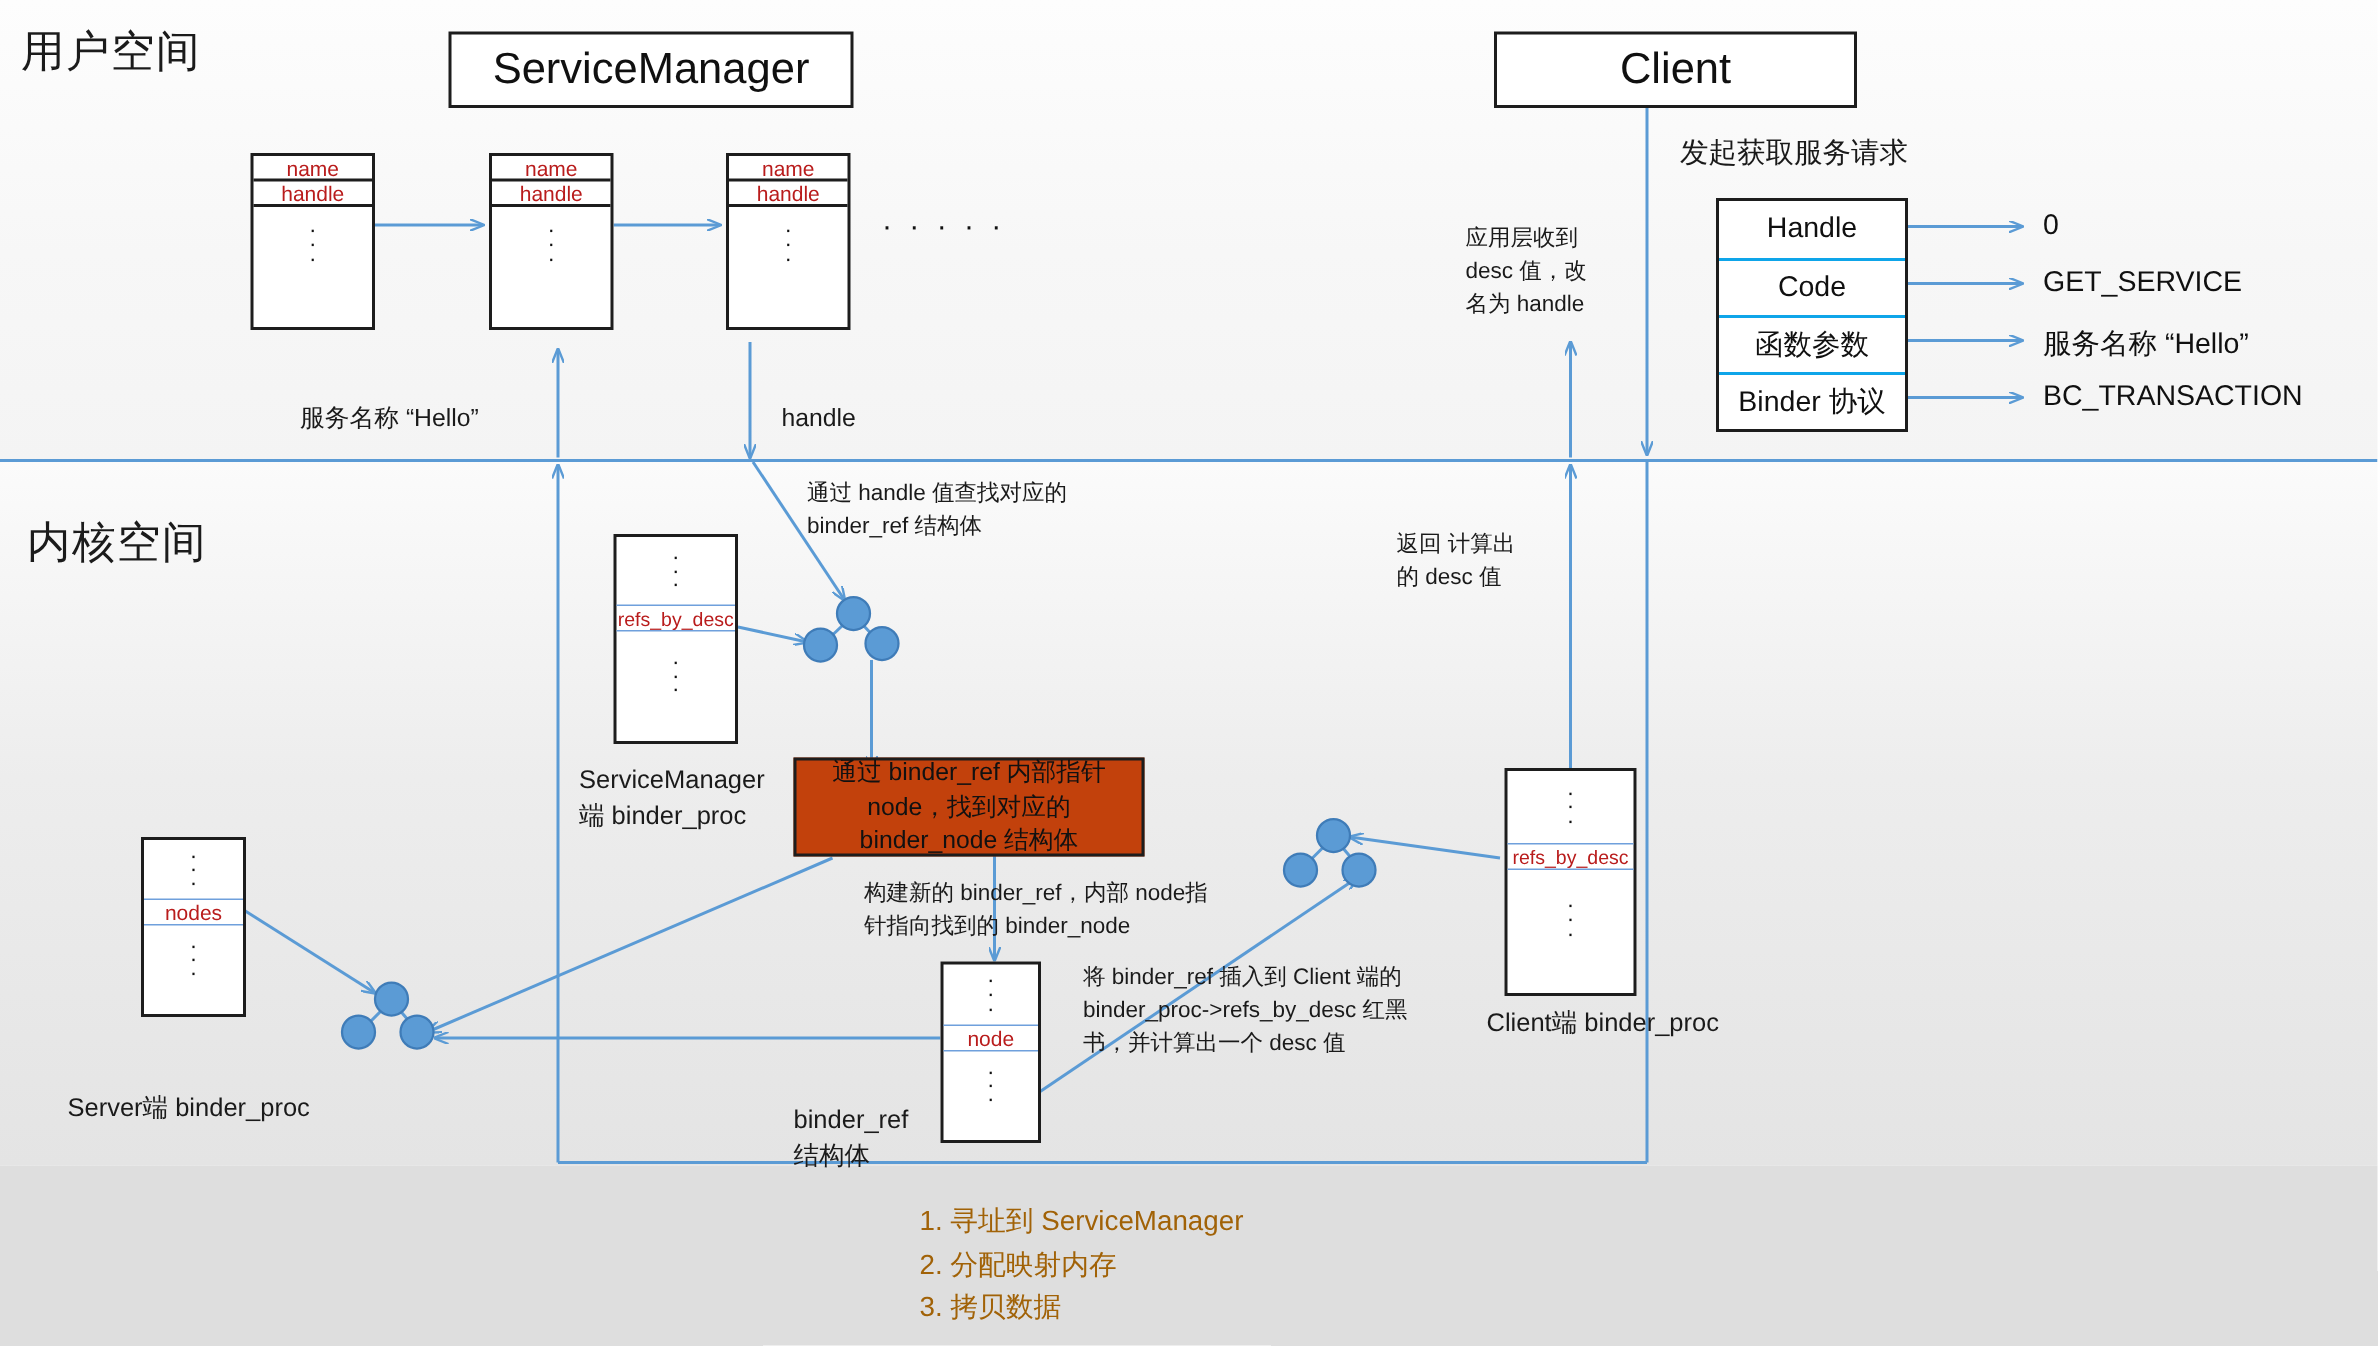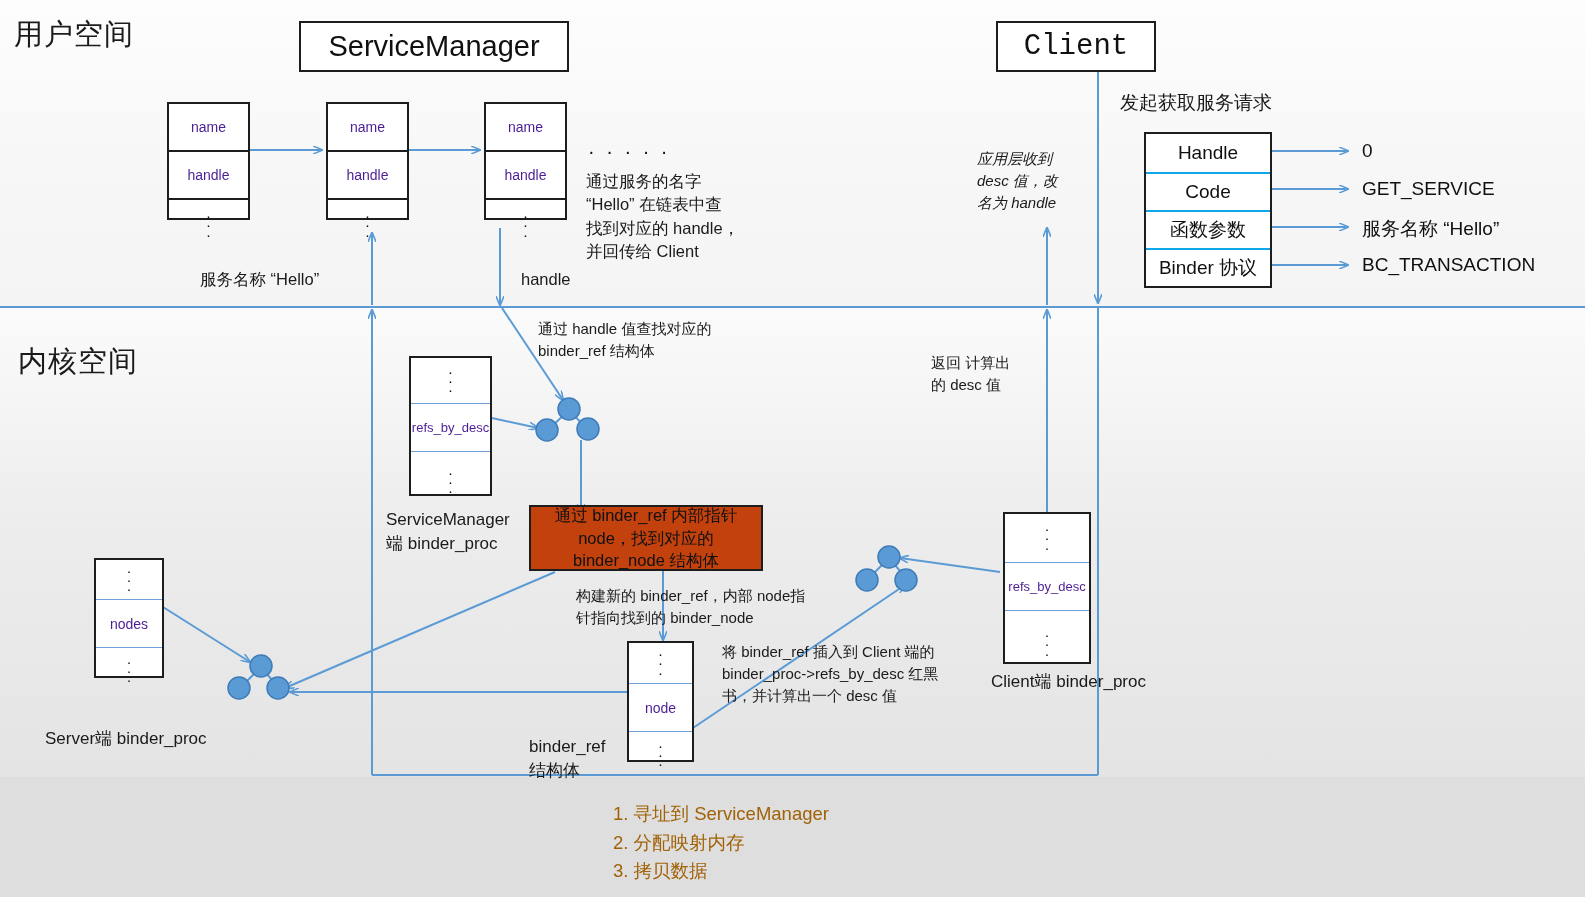"Client" div.titlebox { font-family: Liberation Mono, monospace -> none; width: 160px -> 242px }
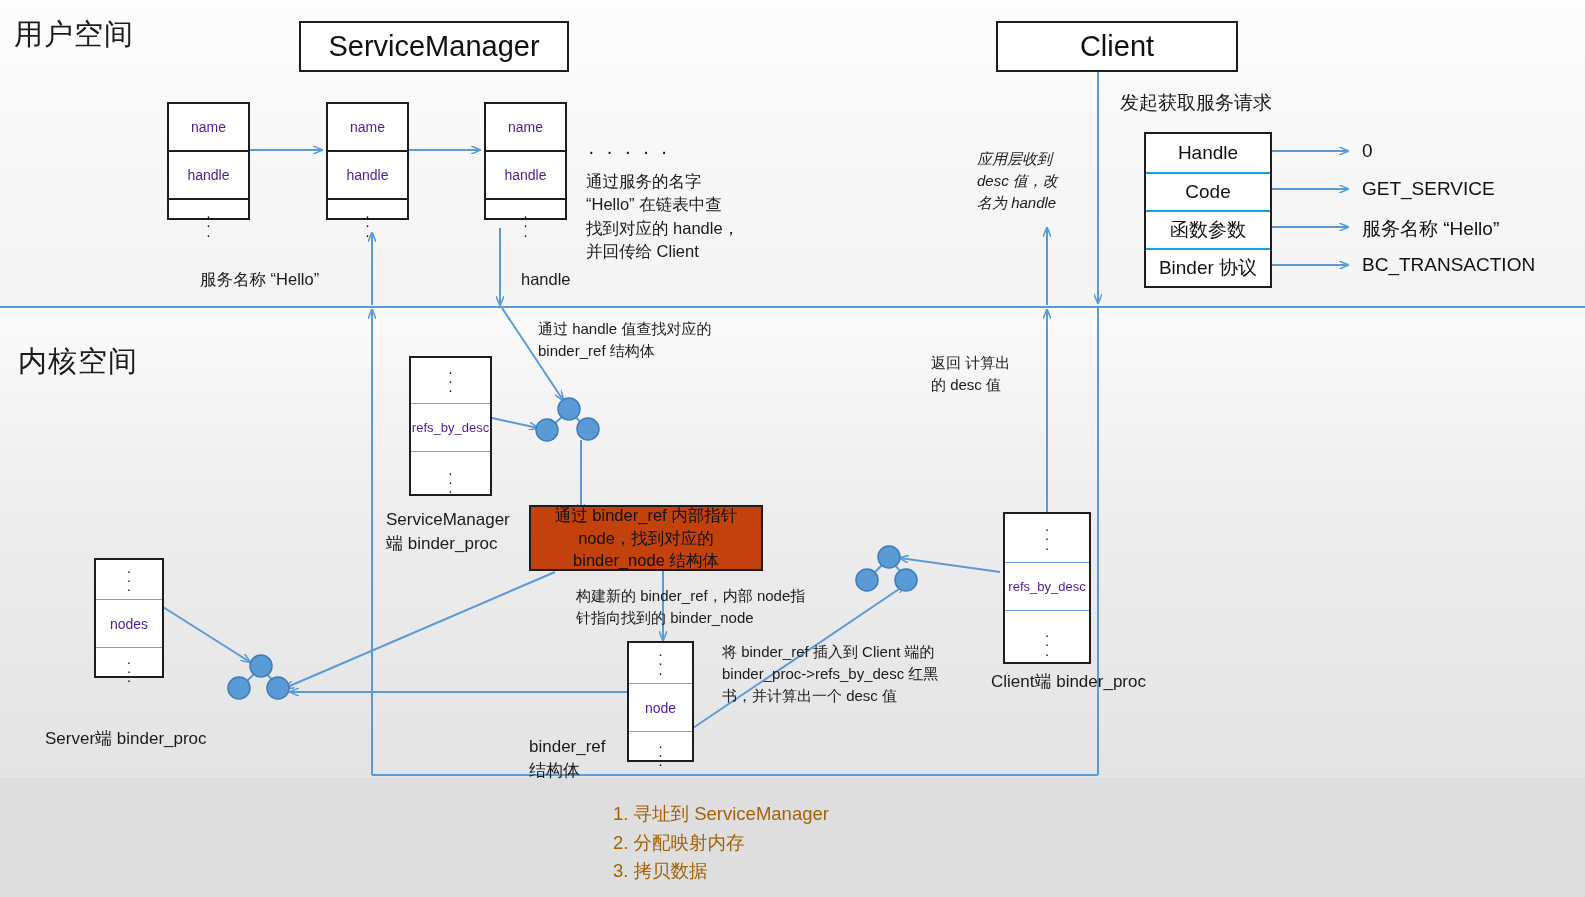"name" .cell { color: #4c1d95 -> #b91c1c; height: 48px -> 17px }
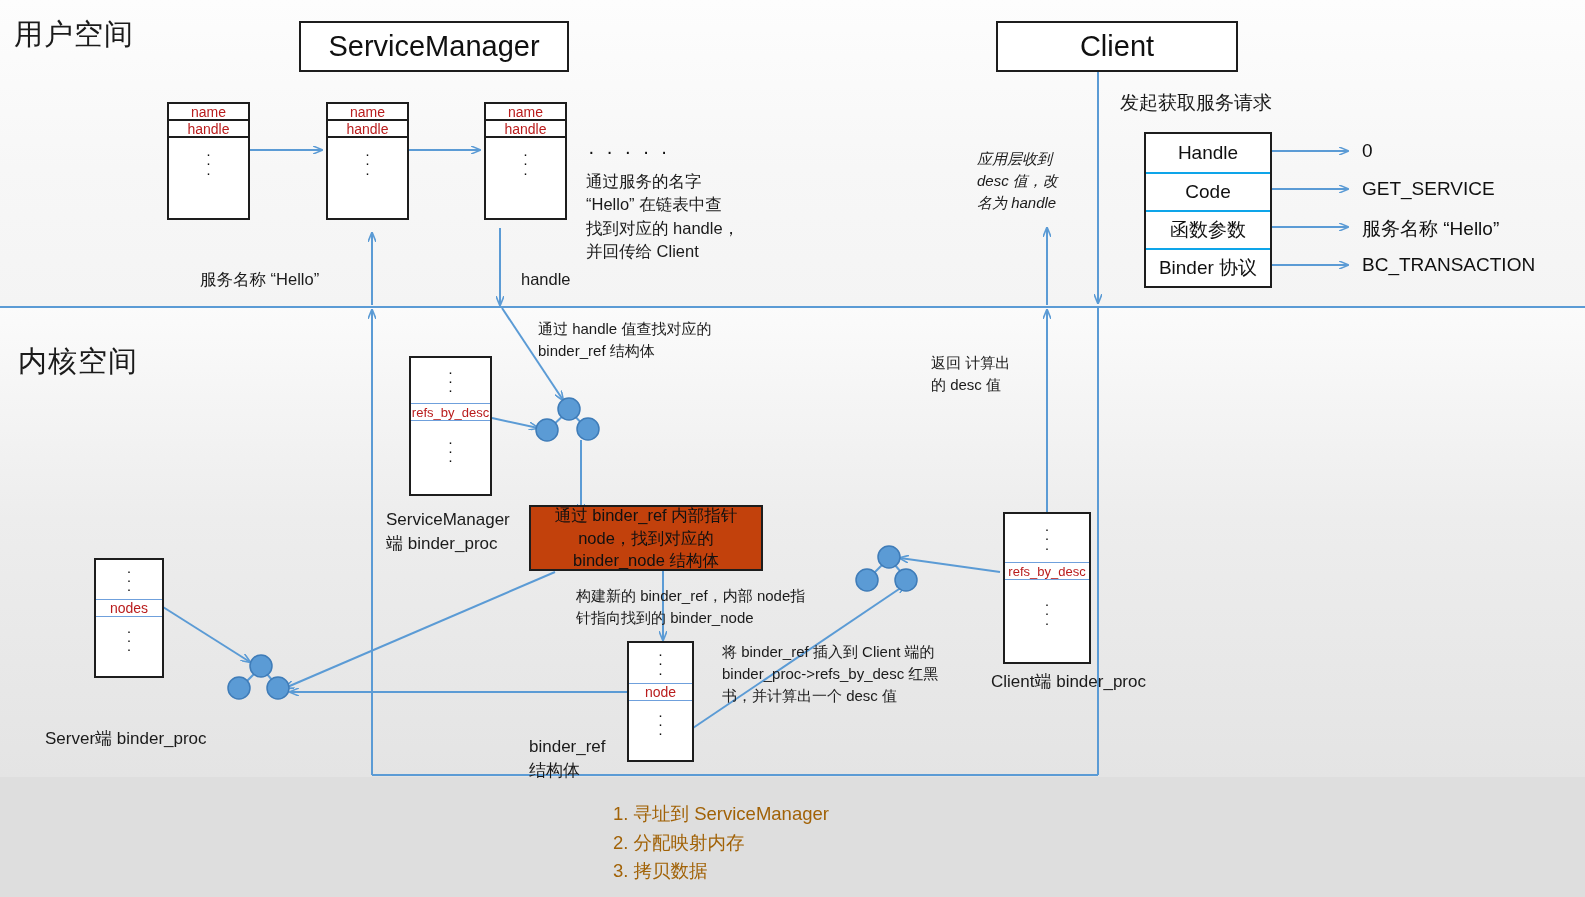"应用层收到" div.note { font-style: italic -> none }
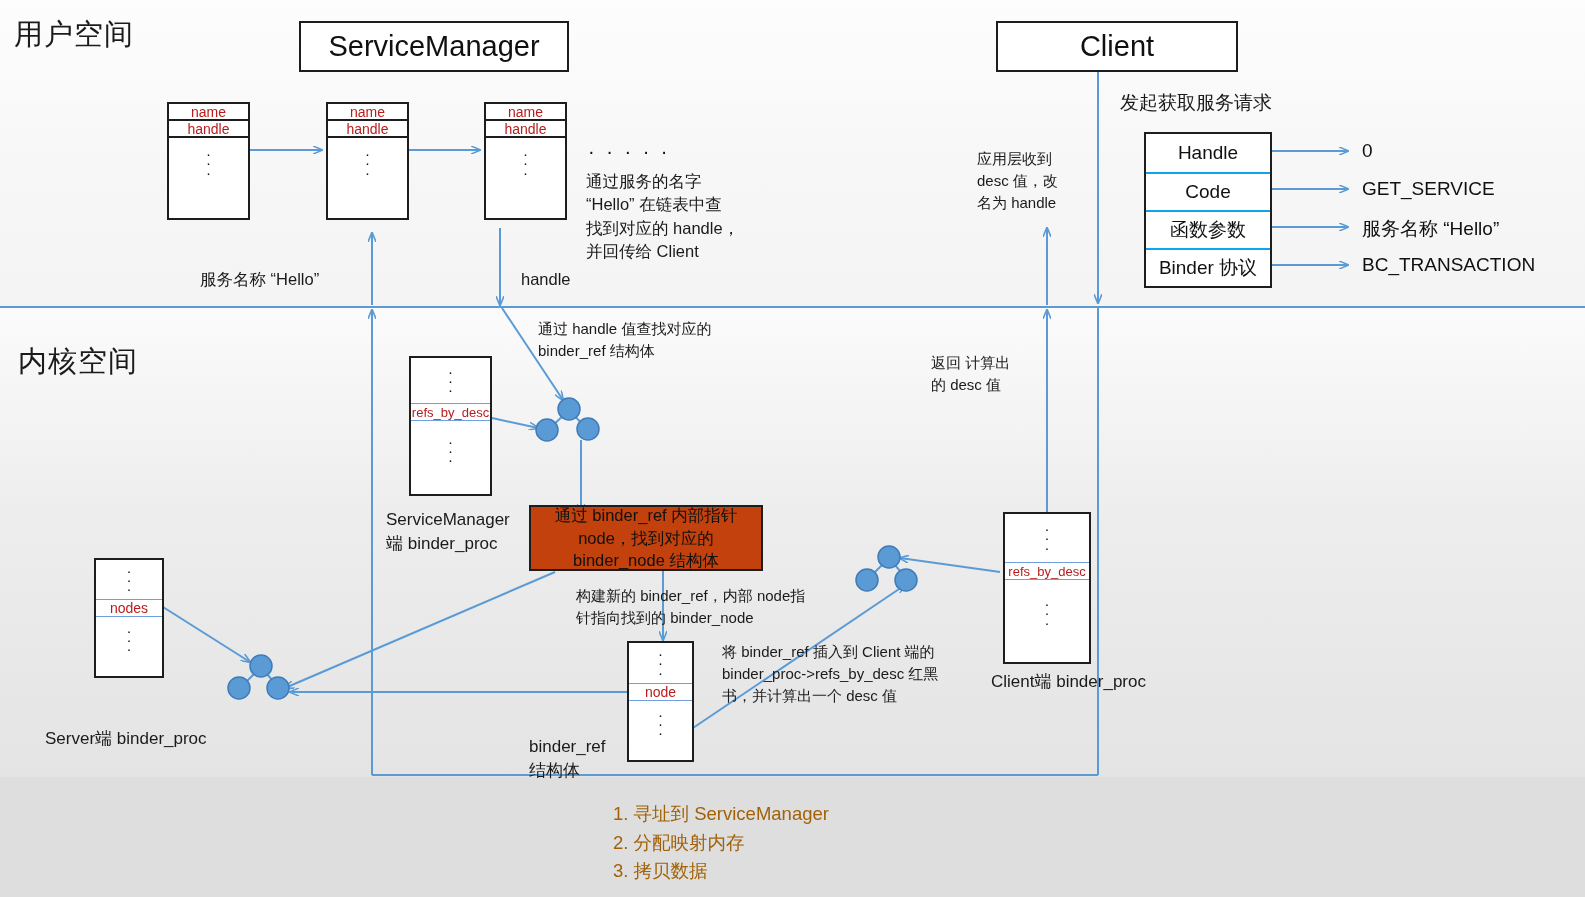"通过服务的名字" div.note { html: <div>通过服务的名字 “Hello” 在链表中查 找到对应的 handle， 并回传给 Client</div> -> none }
